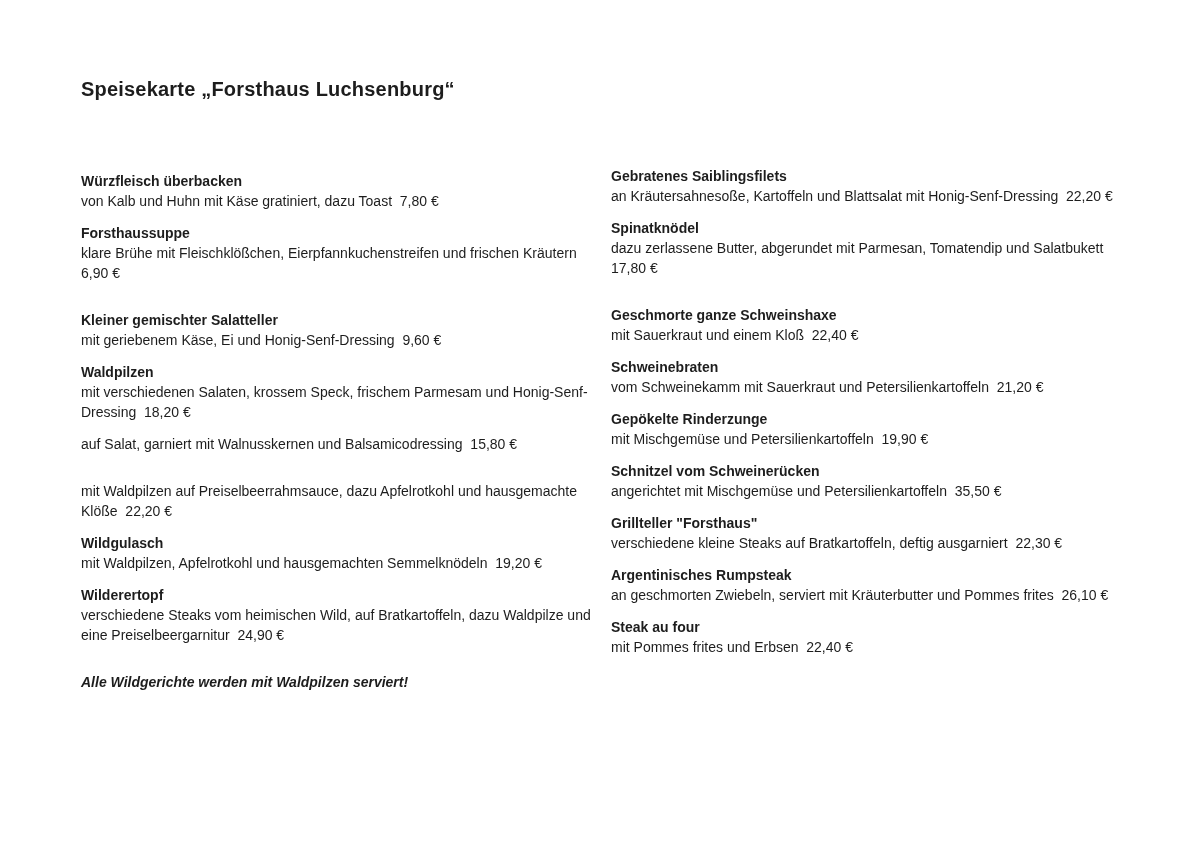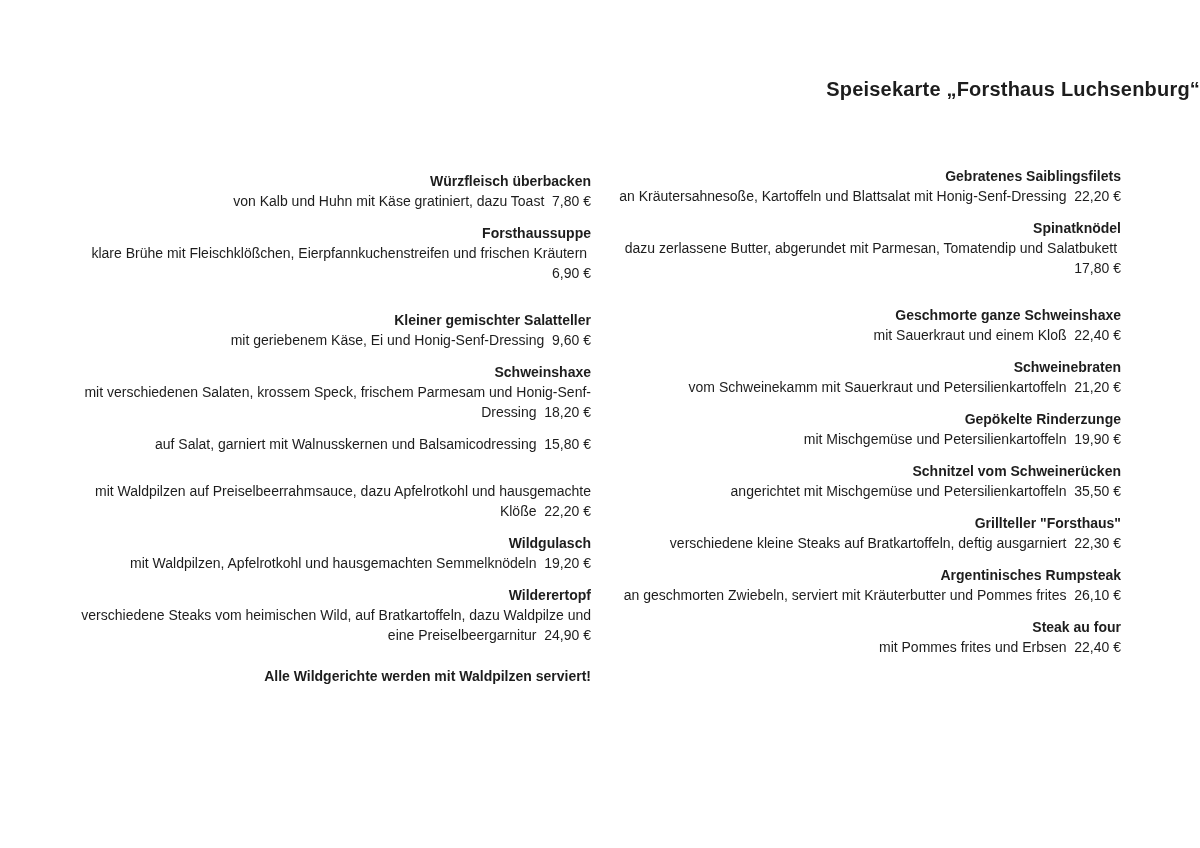"Speisekarte „Forsthaus Luchsenburg“" .page { text-align: right -> none }
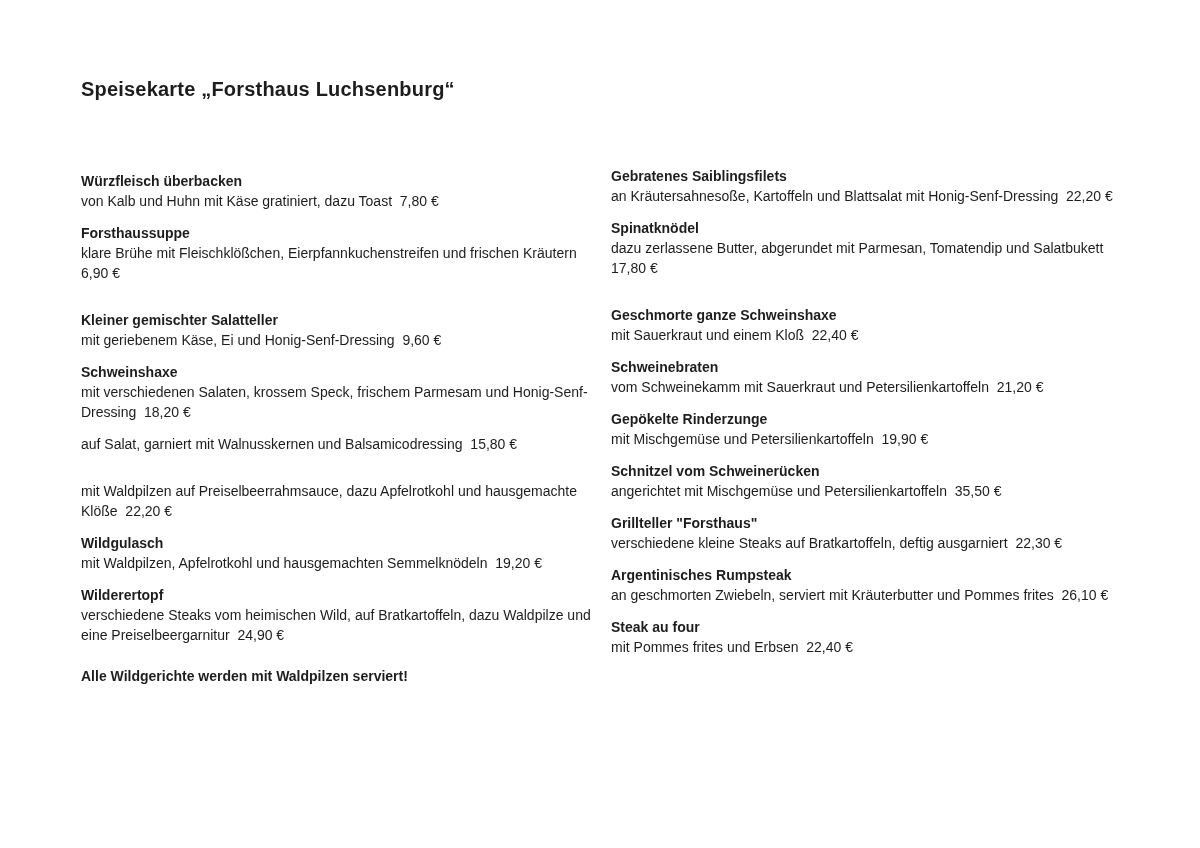"Schweinshaxe" div.item-name { text: Schweinshaxe -> Waldpilzen }
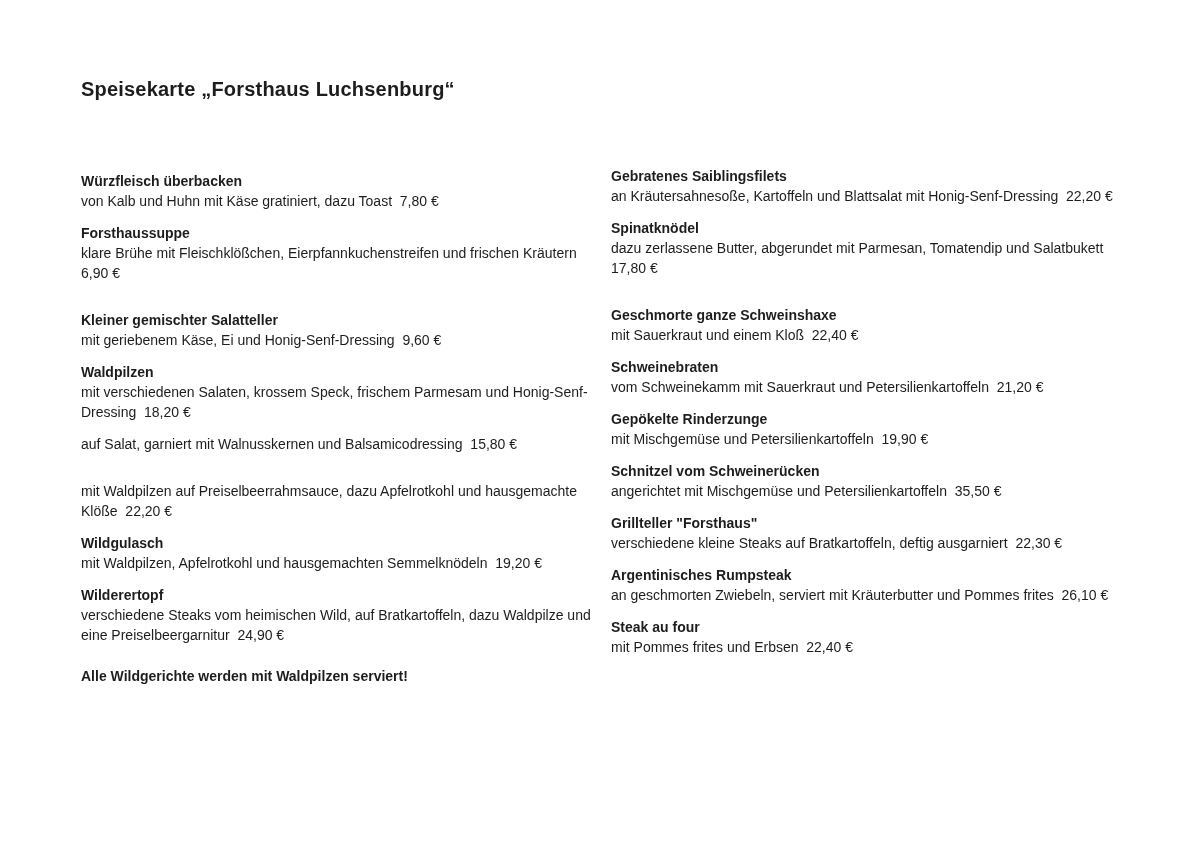"Alle Wildgerichte werden mit Waldpilzen" .note { font-style: none -> italic; margin-top: 21px -> 27px }
